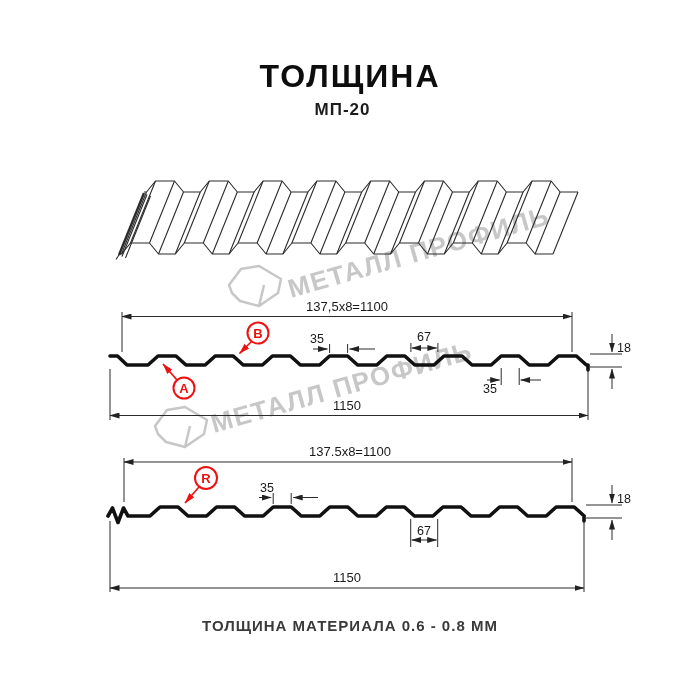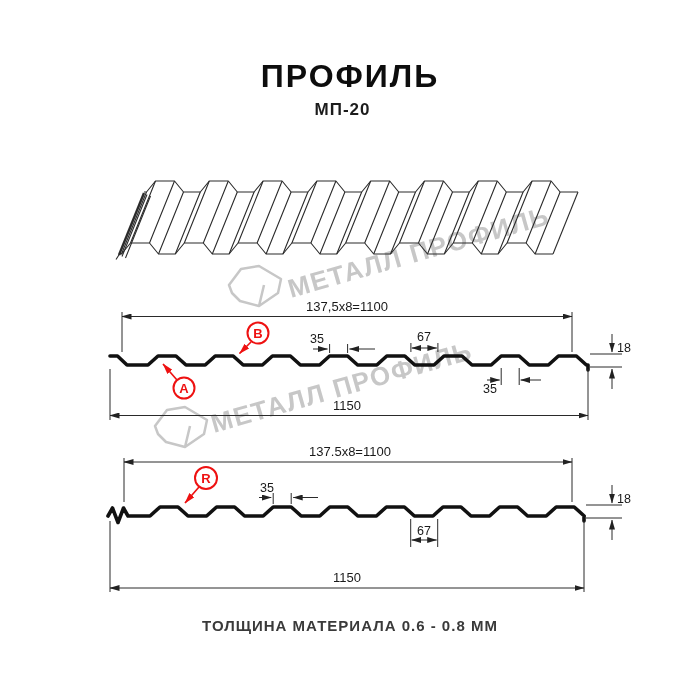"ПРОФИЛЬ" div.title { text: ПРОФИЛЬ -> ТОЛЩИНА }
